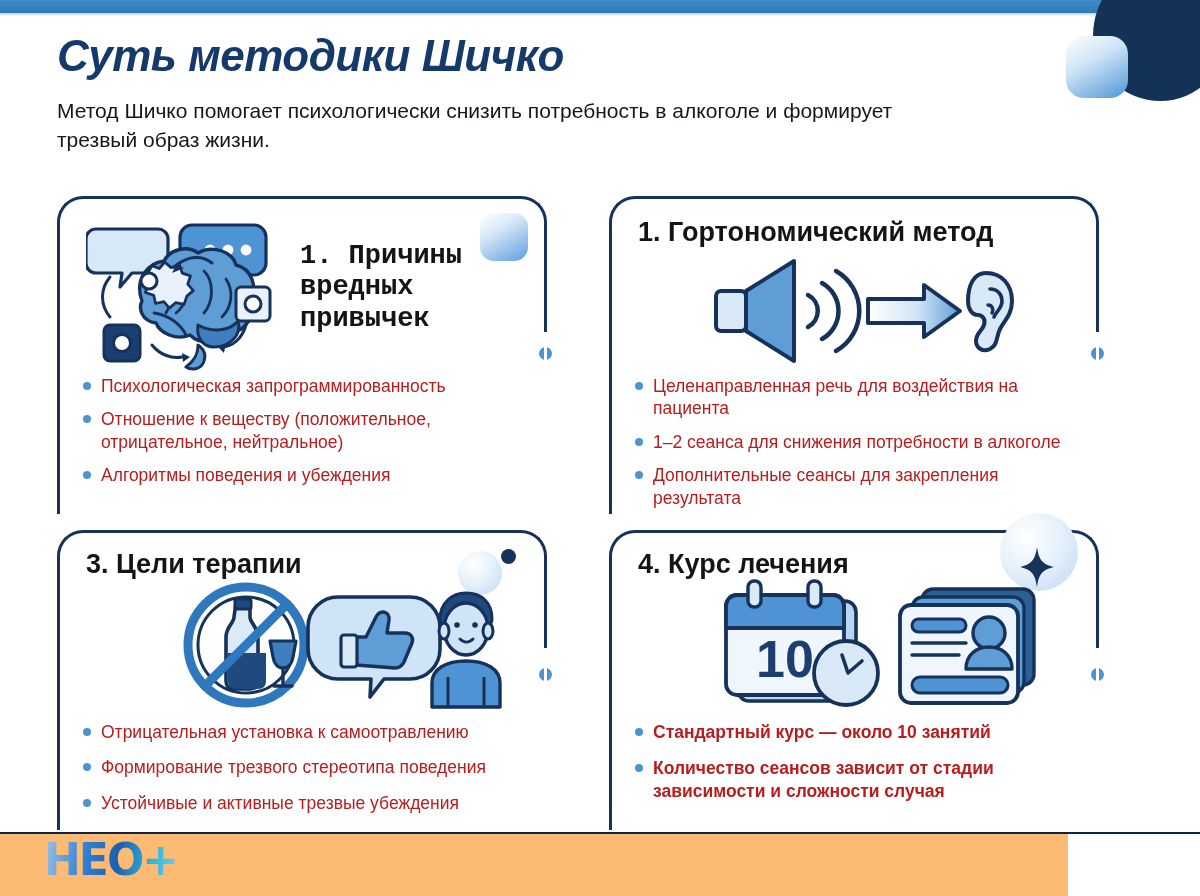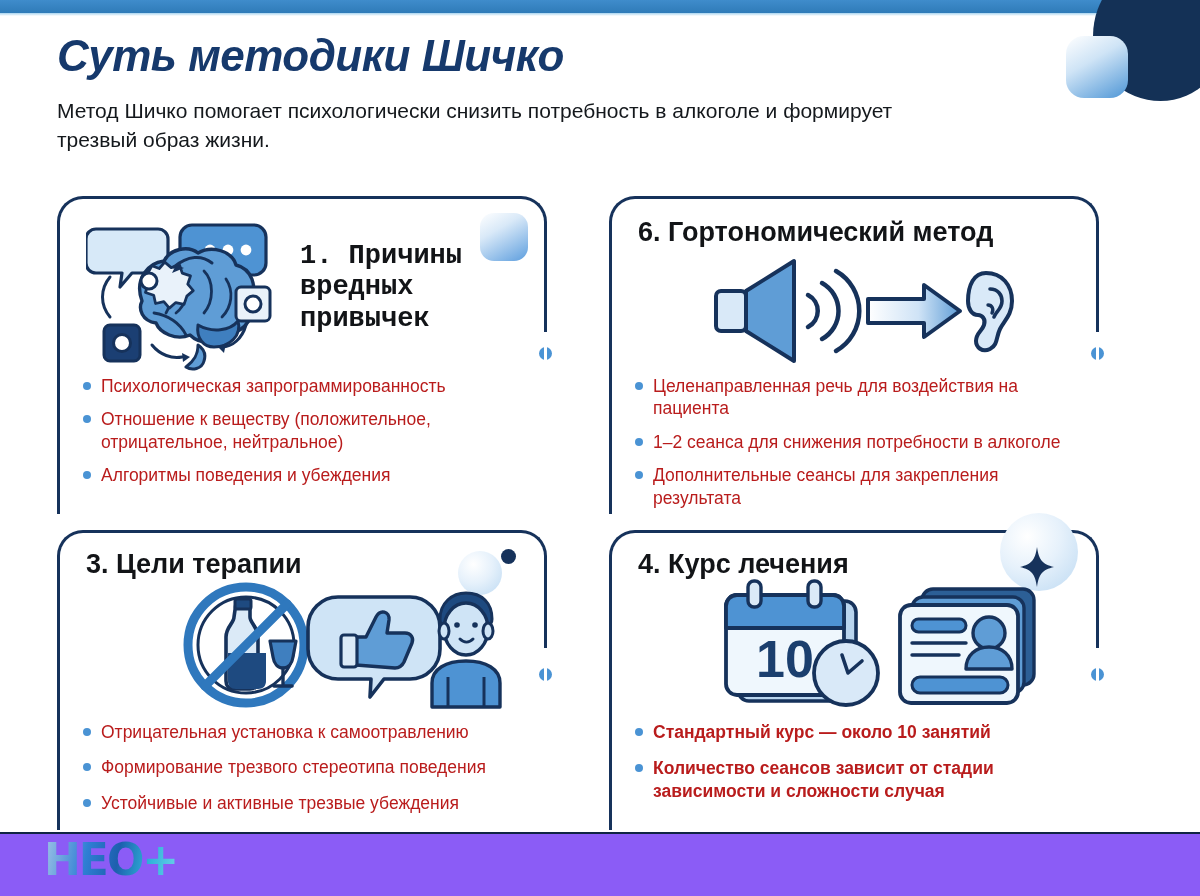"6. Гортономический метод" div.card-title { text: 6 -> 1 }
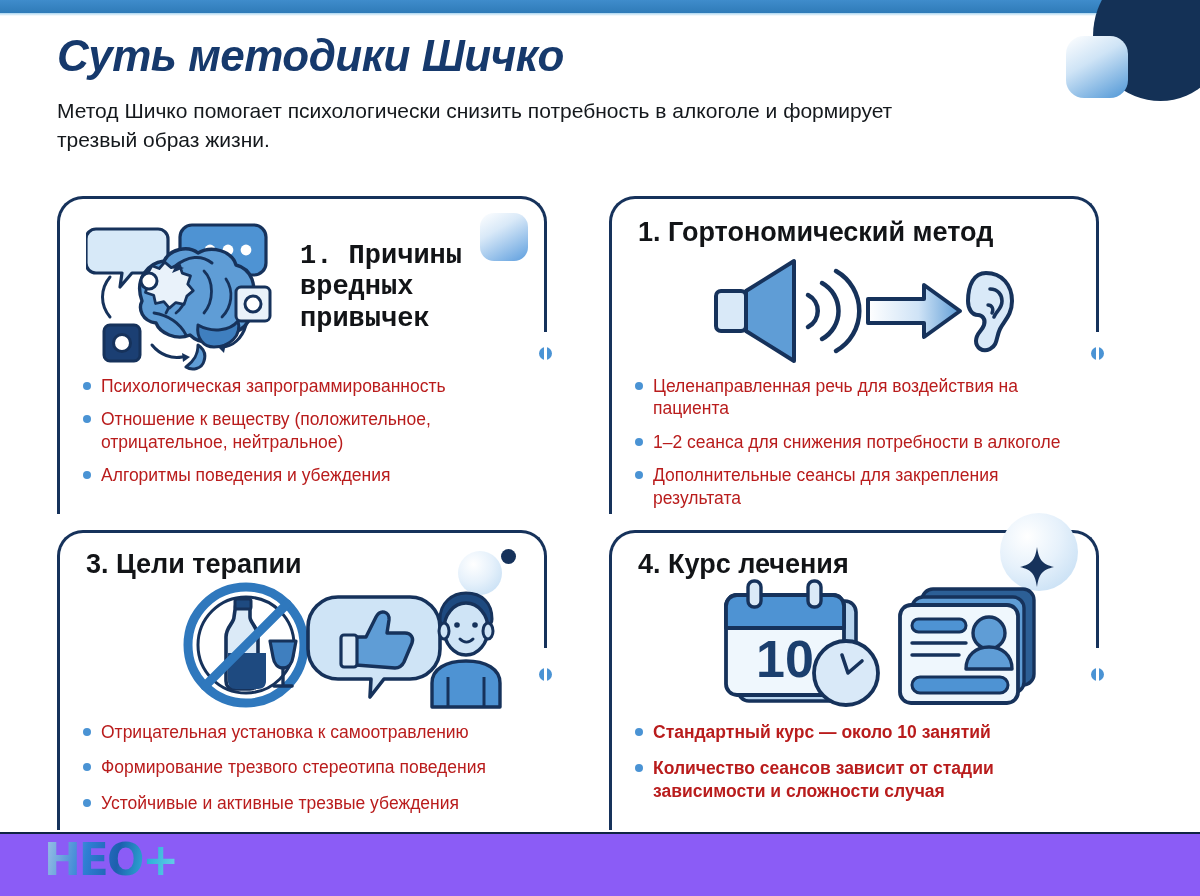"НЕО+" .footer { background: #8b5cf6 -> #fdba74; width: 1200px -> 1068px }
